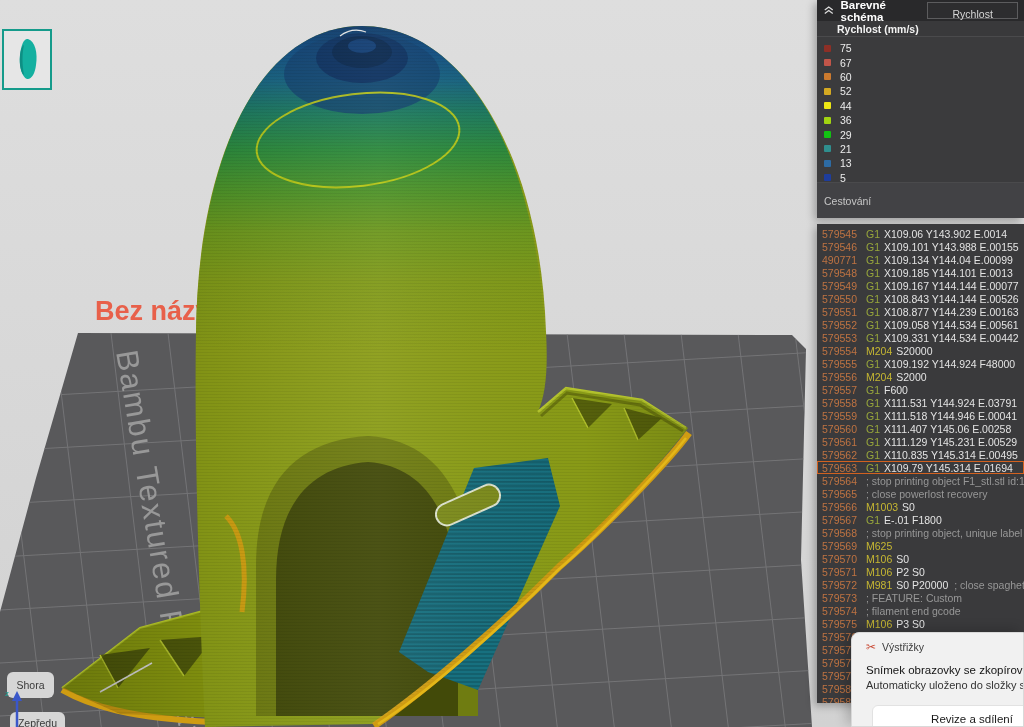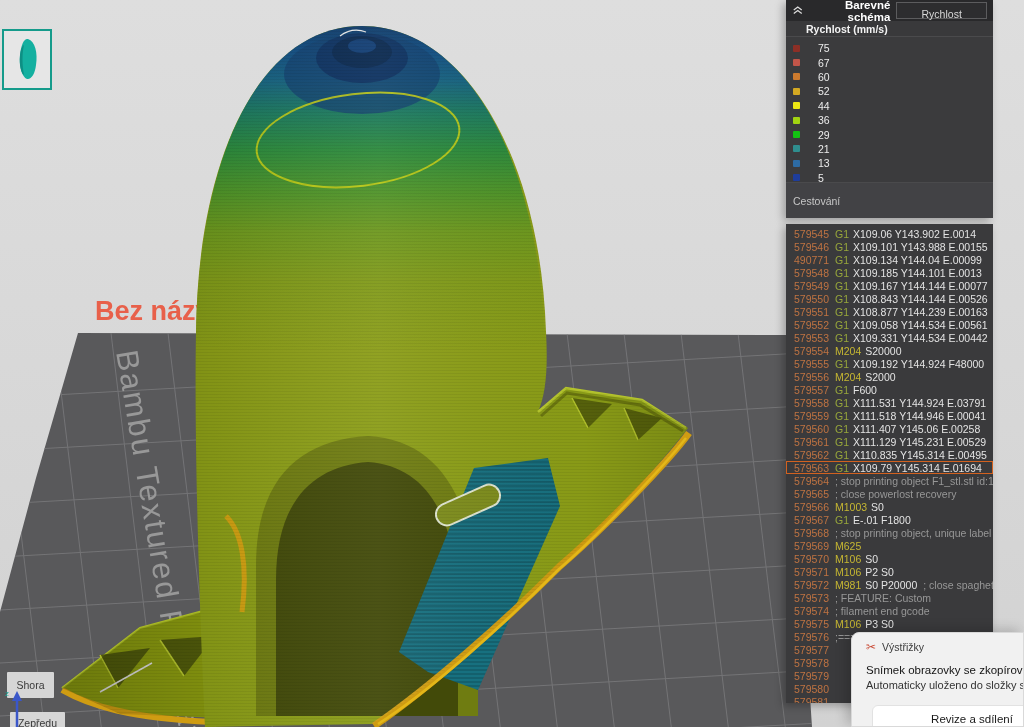"Barevné schéma" .dark-panel { left: 786px -> 817px; text-align: right -> none }
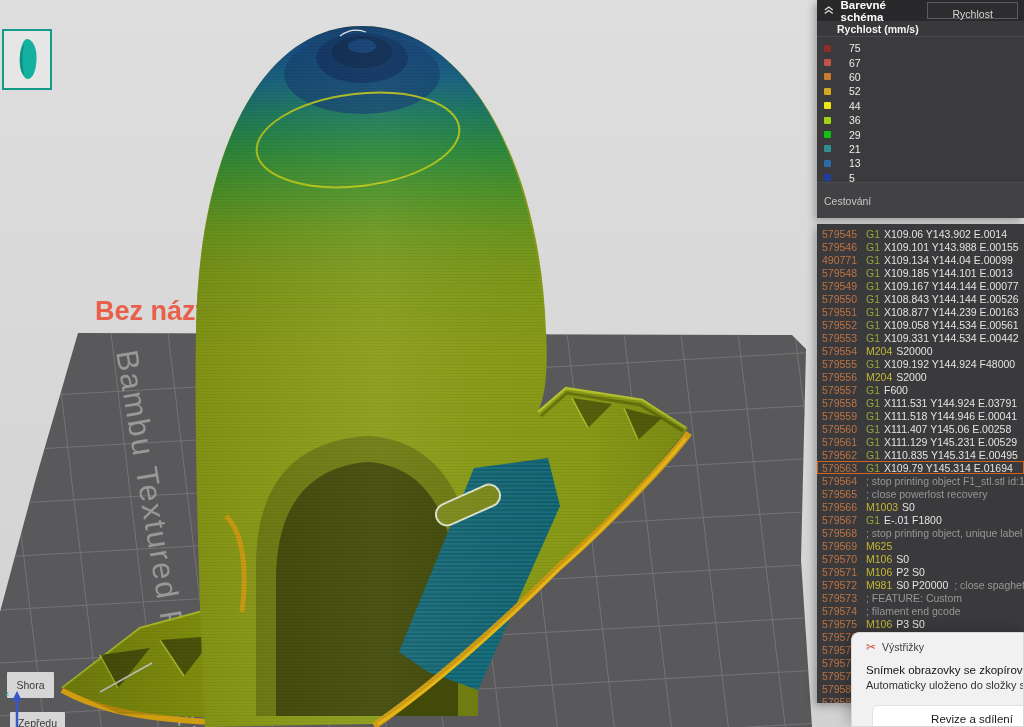"75" .legend-item { gap: 18px -> 9px }
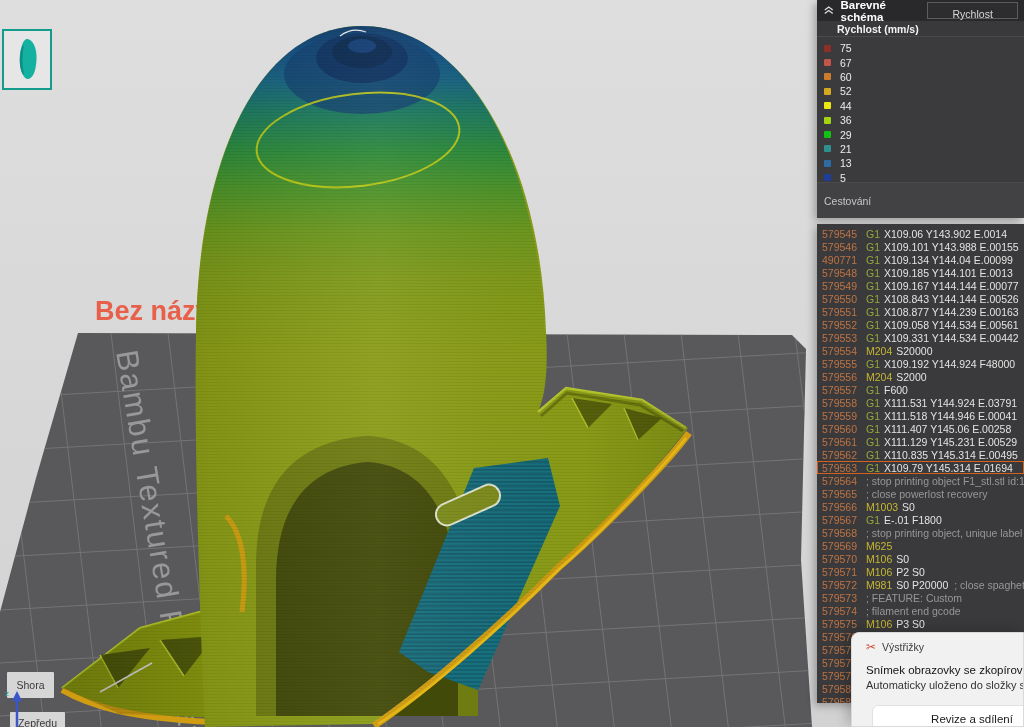"Shora" .view-btn { border-radius: 1px -> 6px }
